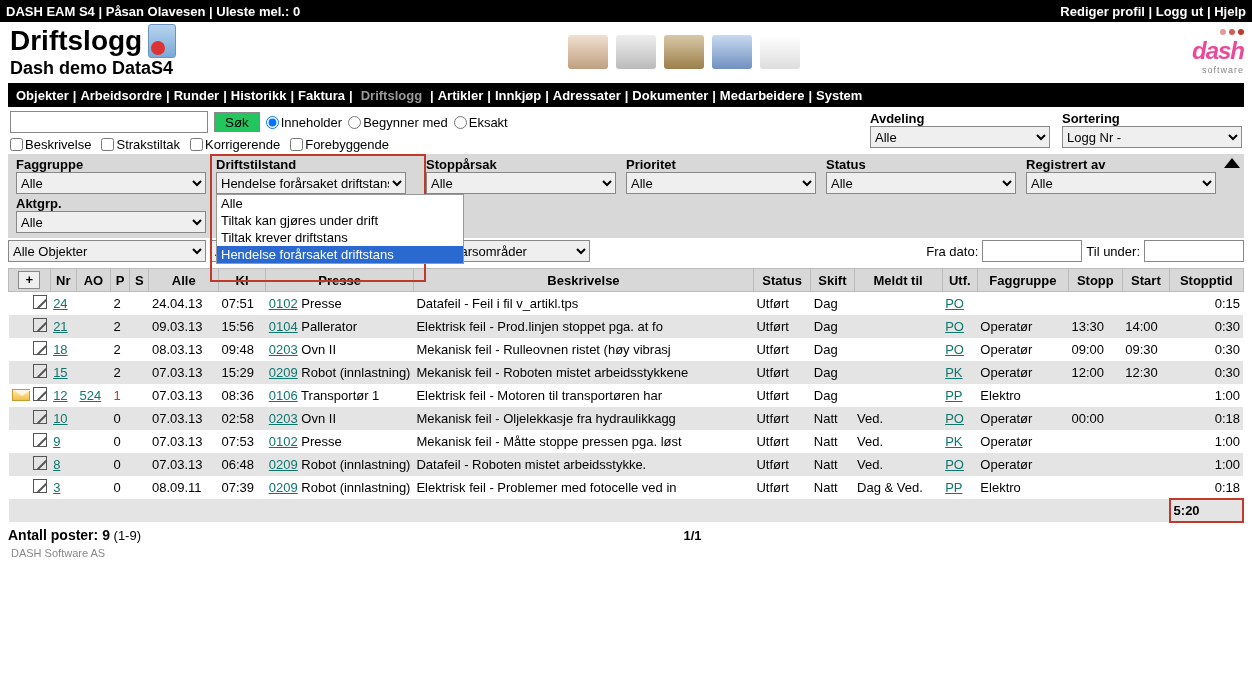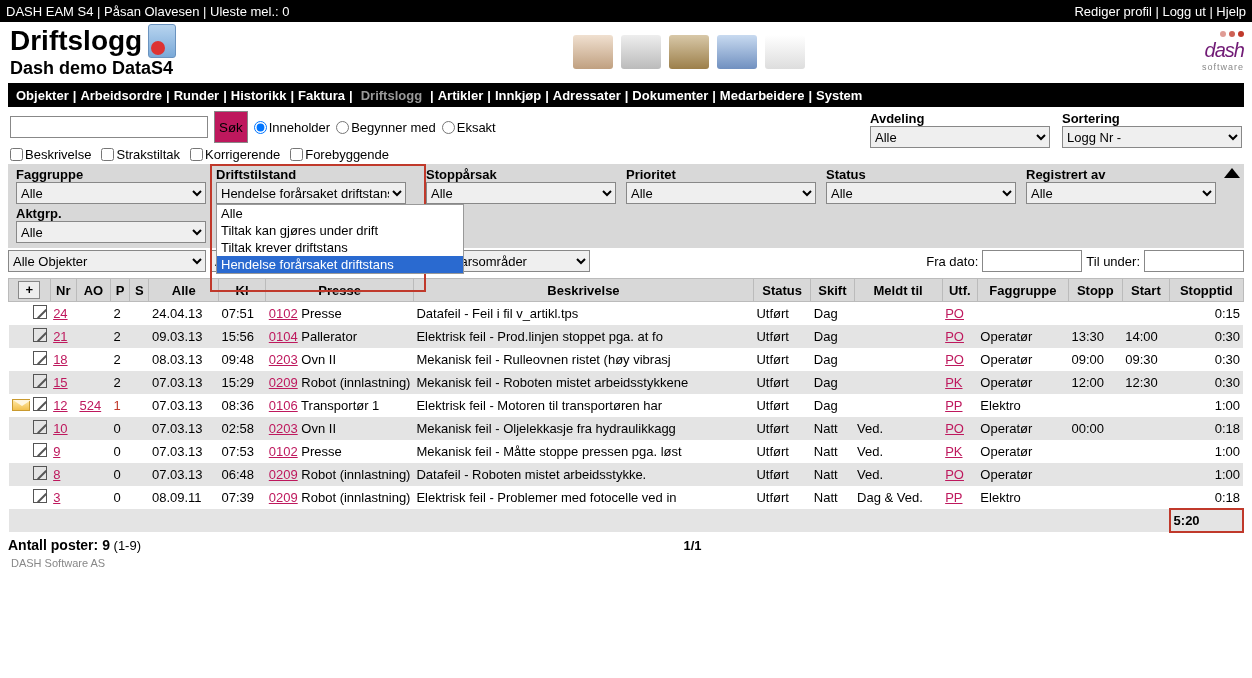"DASH EAM S4 | Påsan" .topbar { font-weight: normal -> bold }
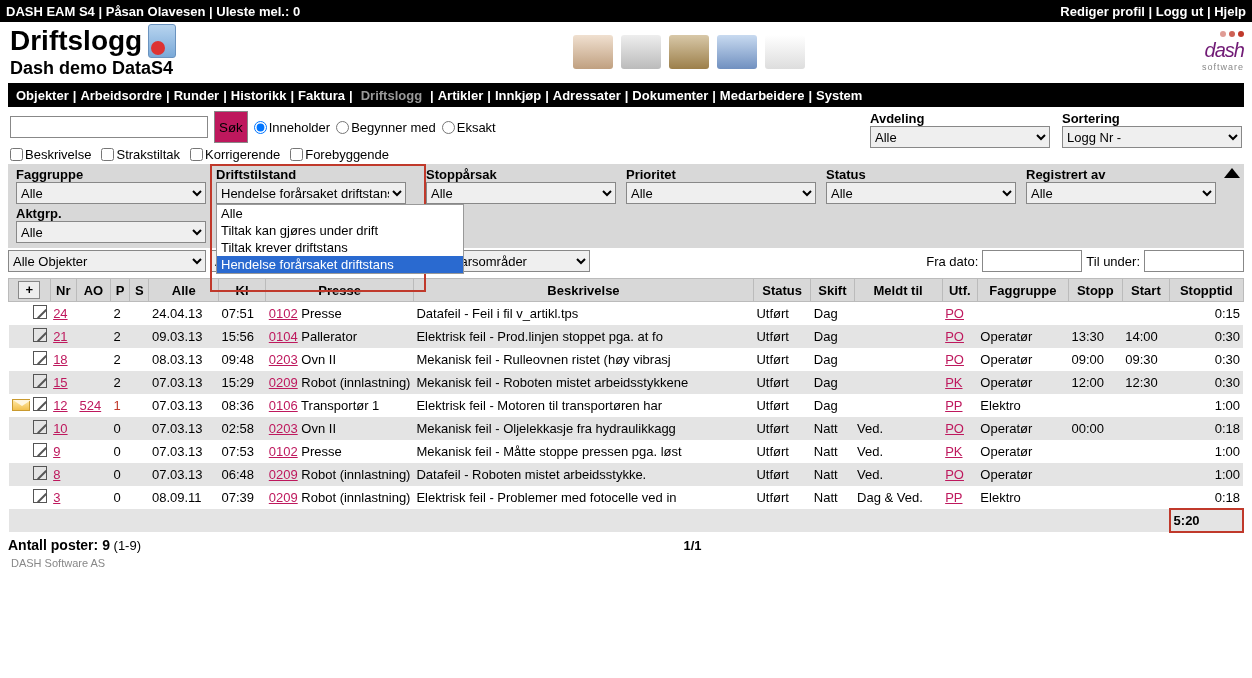"dash" .logo-text { color: #701a75 -> #ec4899; font-size: 20px -> 24px; font-weight: normal -> bold }
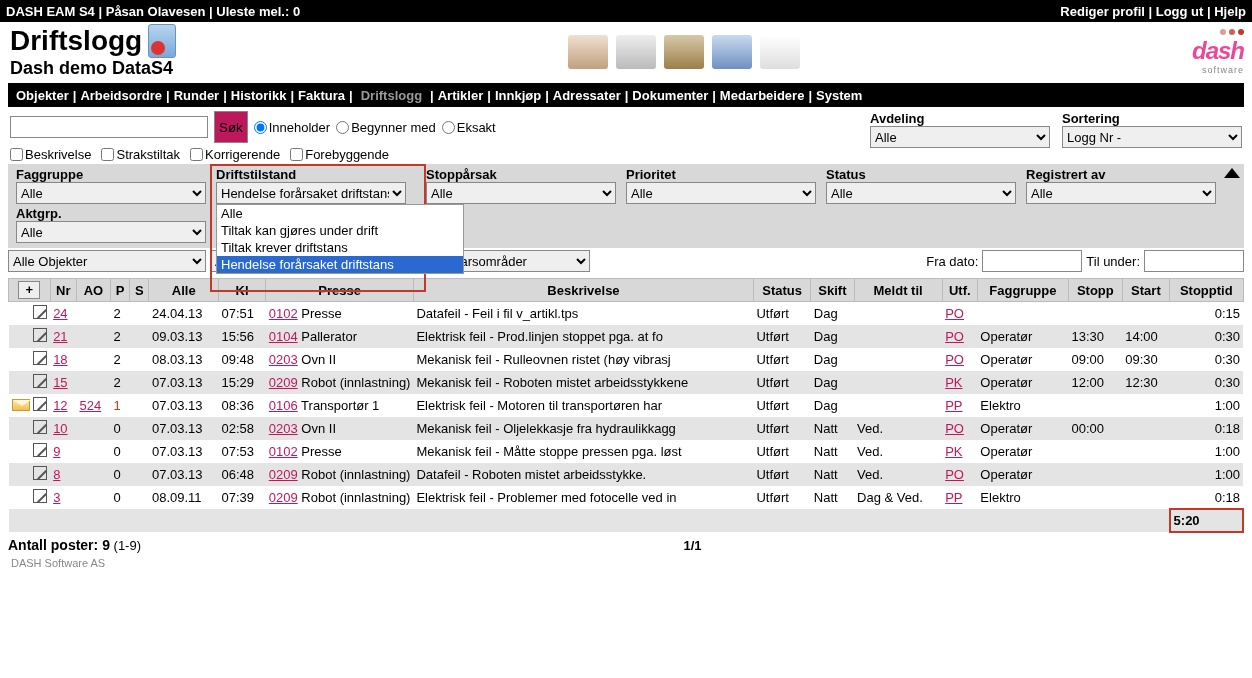"Søk" .searchrow button { background: #be185d -> #22c55e; height: 32px -> 20px; padding: 0 4px -> 0 10px }
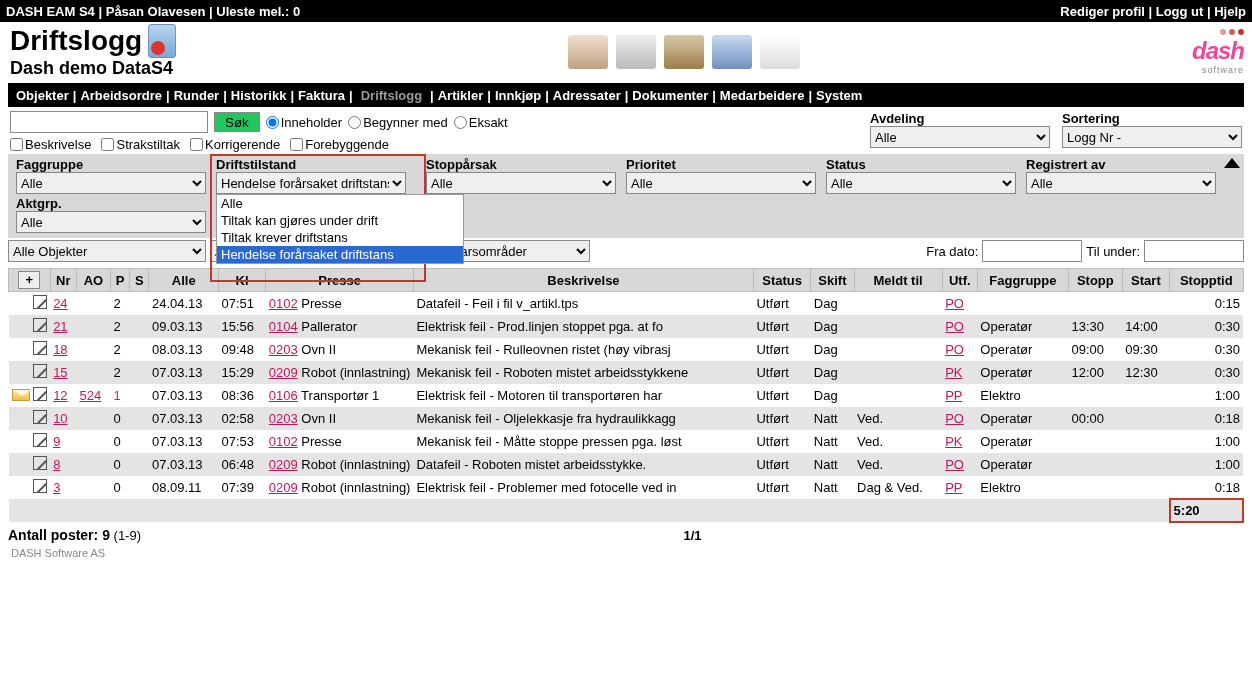"24" .bluelink { color: #be185d -> #0f766e }
